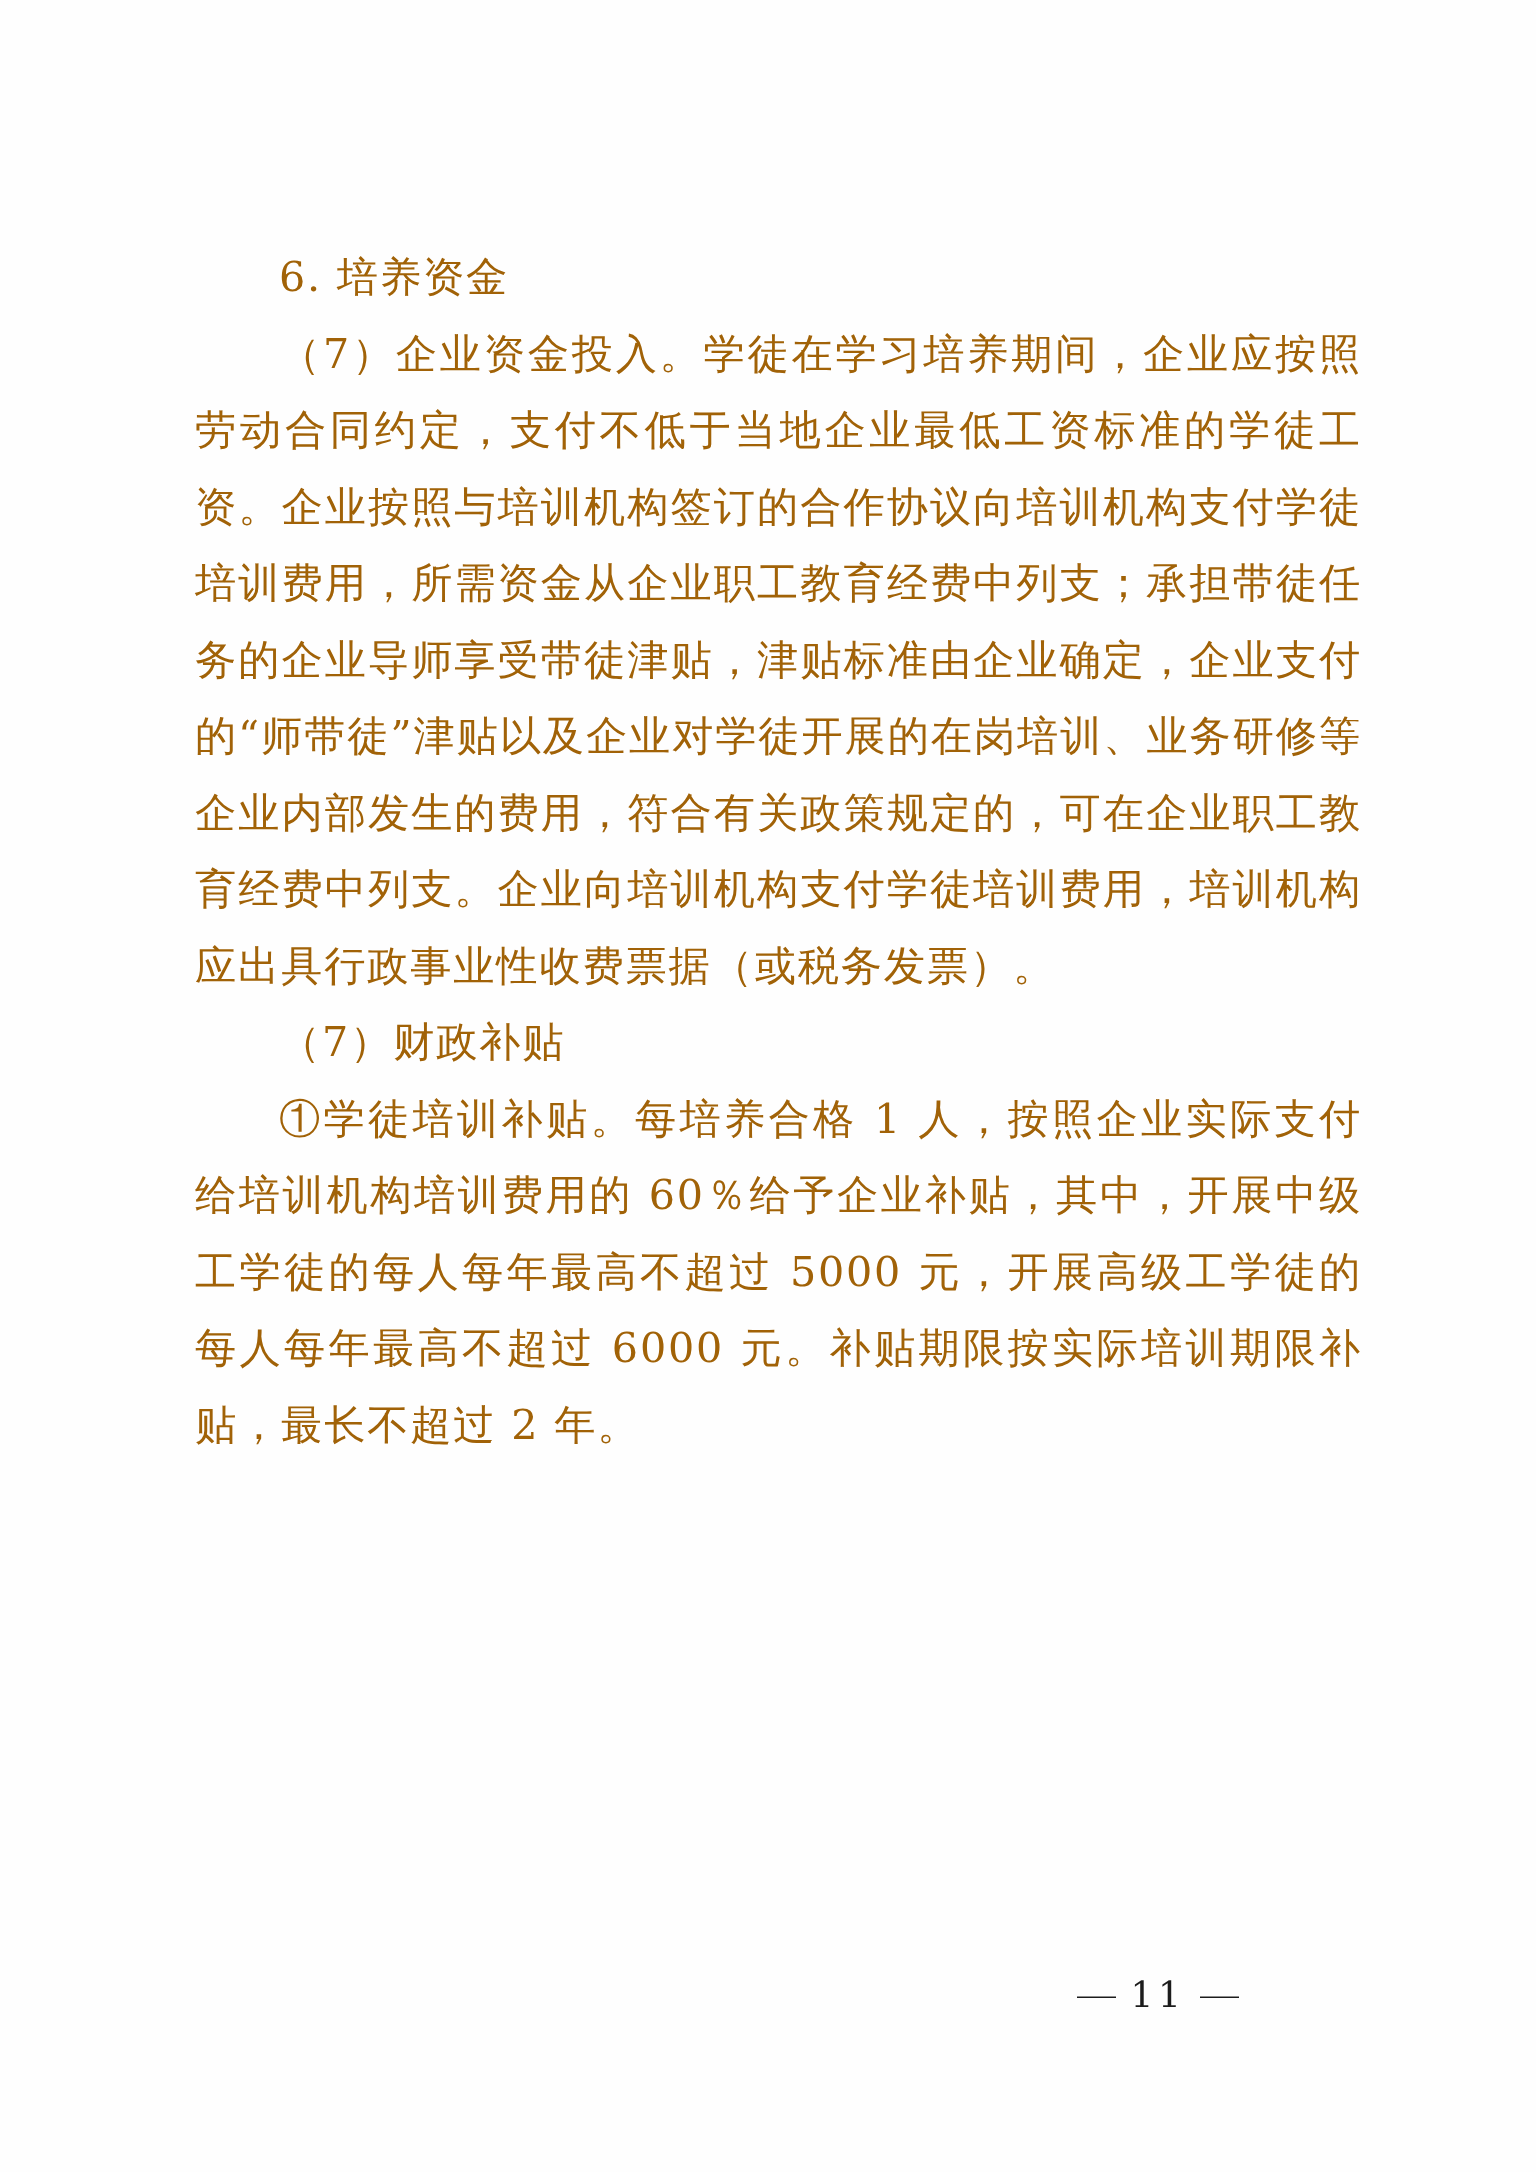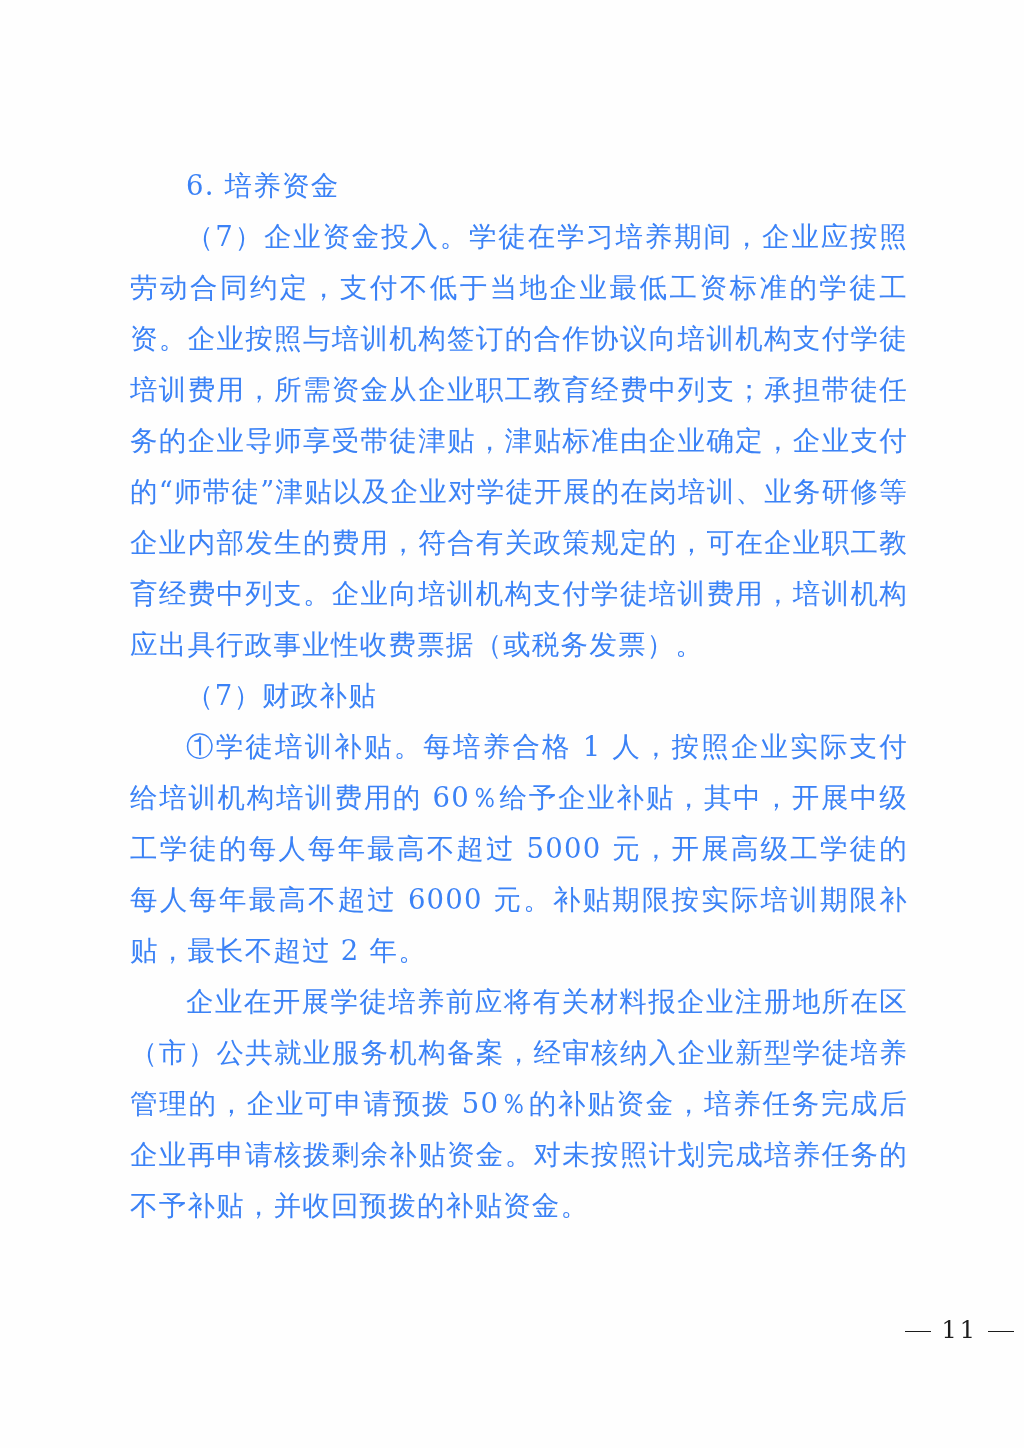"6. 培养资金" p.para { color: #3b82f6 -> #a16207 }
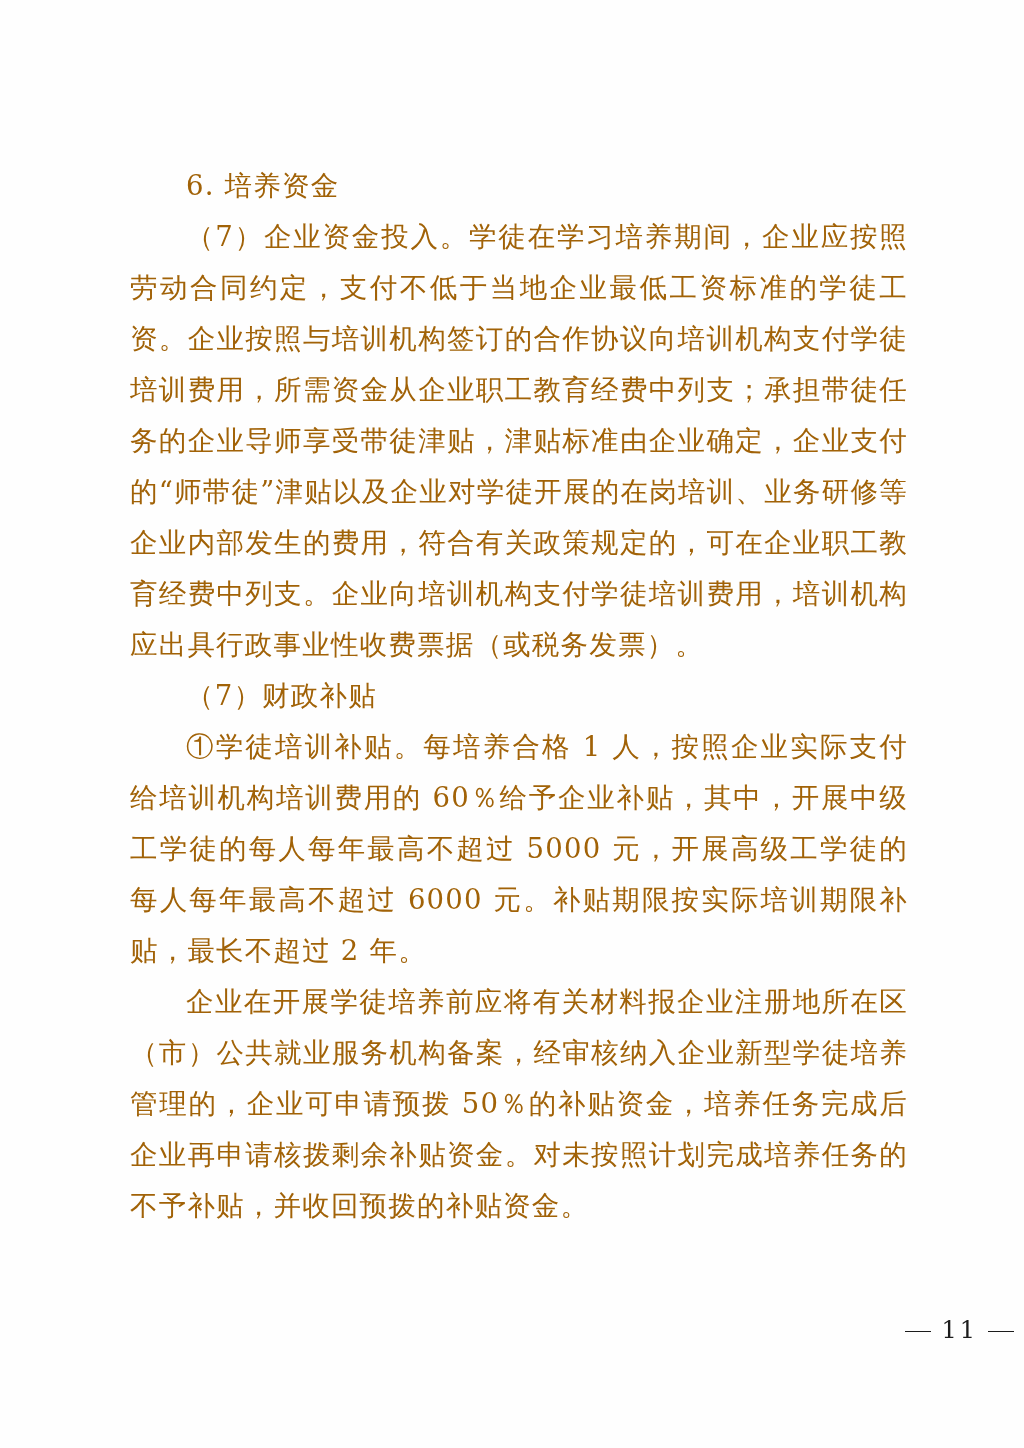"企业在开展学徒培养前应将有关材料报企业注册地所在区（市）公共就业服务机构备案，经" p.para { html: <p>企业在开展学徒培养前应将有关材料报企业注册地所在区（市）公共就业服务机构备案，经审核纳入企业新型学徒培养管理的，企业可申请预拨 50％的补贴资金，培养任务完成后企业再申请核拨剩余补贴资金。对未按照计划完成培养任务的不予补贴，并收回预拨的补贴资金。</p> -> none }
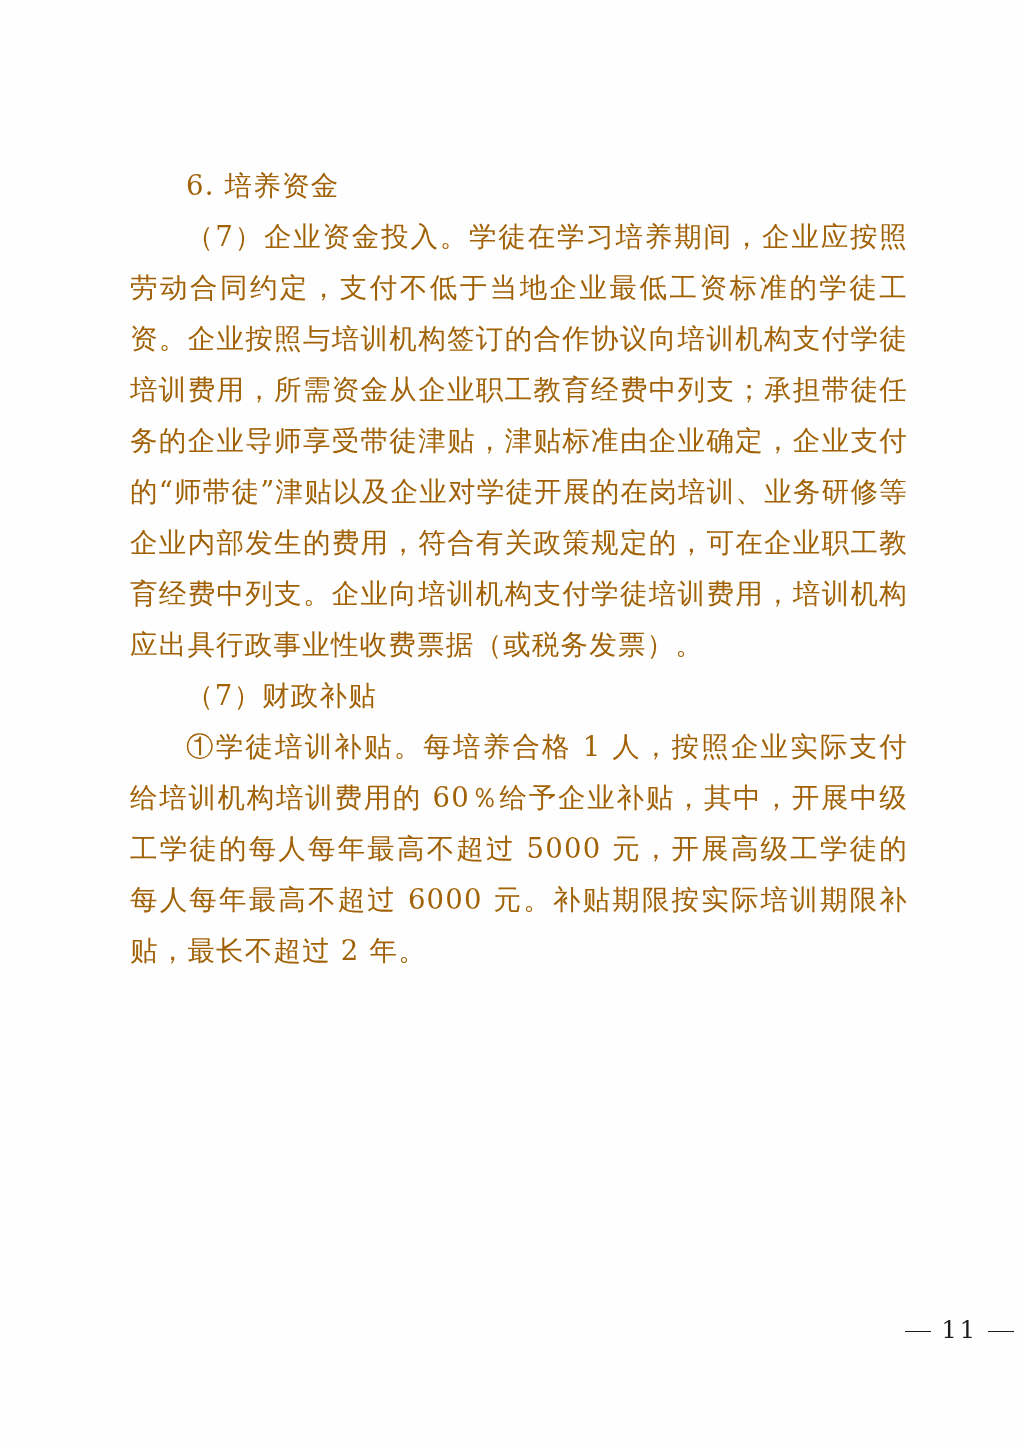"11" .footer { text-align: right -> center }
